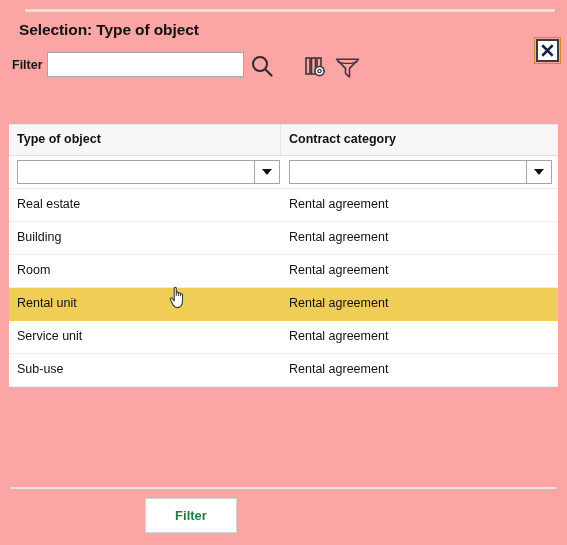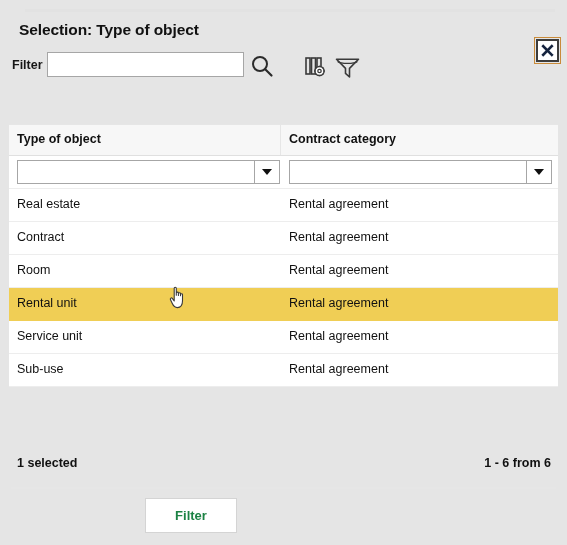"Selection: Type of object" .dialog { background: #e5e5e5 -> #fca5a5 }
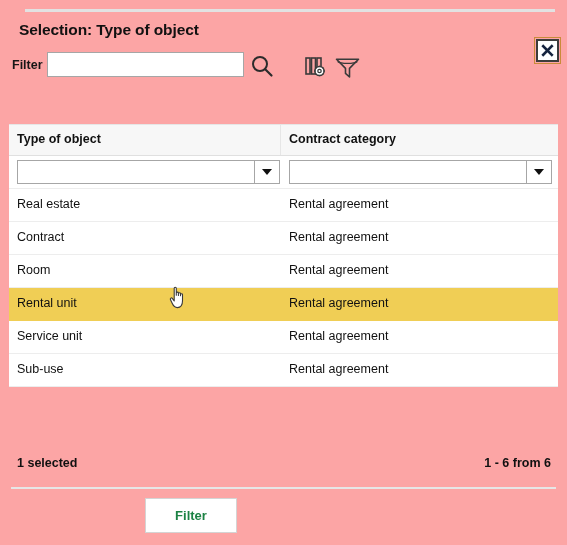"Contract" div.cell { text: Contract -> Building }
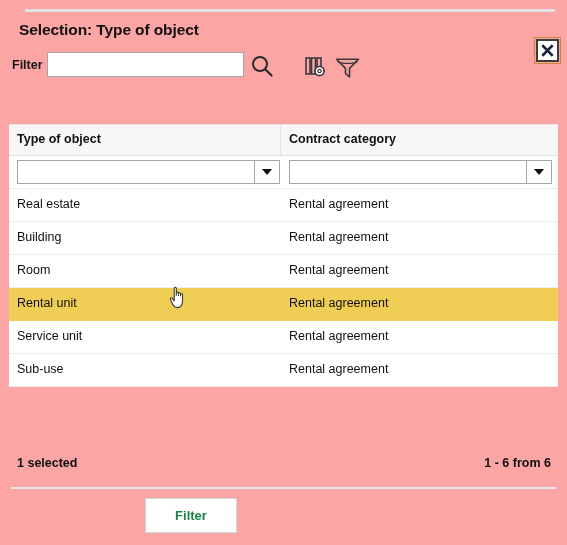"1 selected" div.status-bar { html: <div> <div>1 selected</div> <div>1 - 6 from 6</div> </div> -> none }
